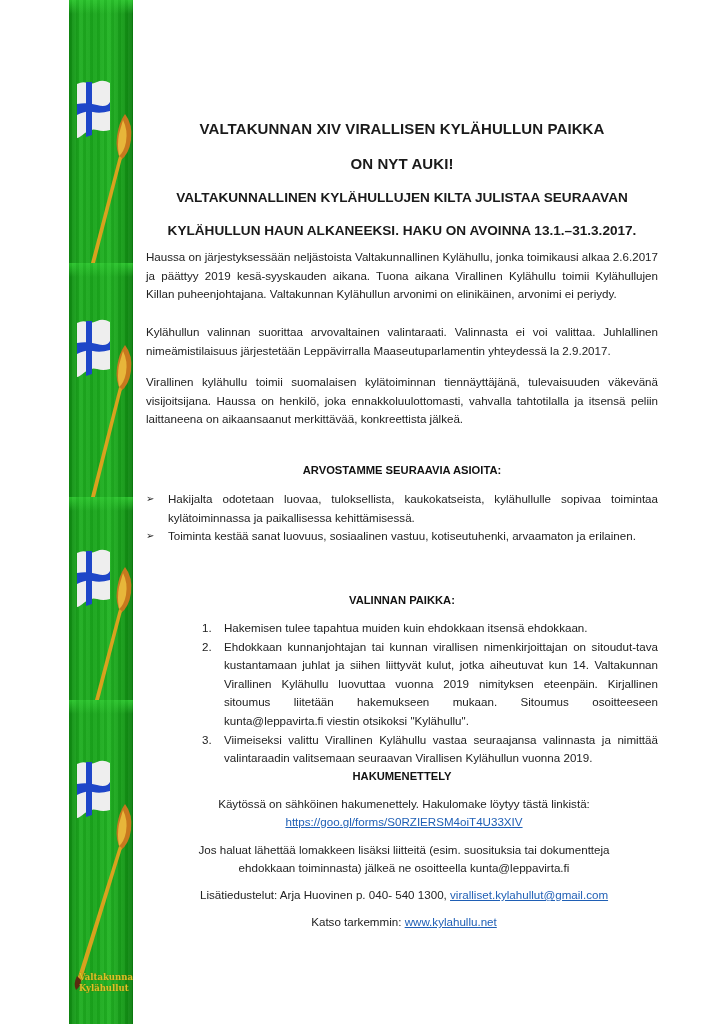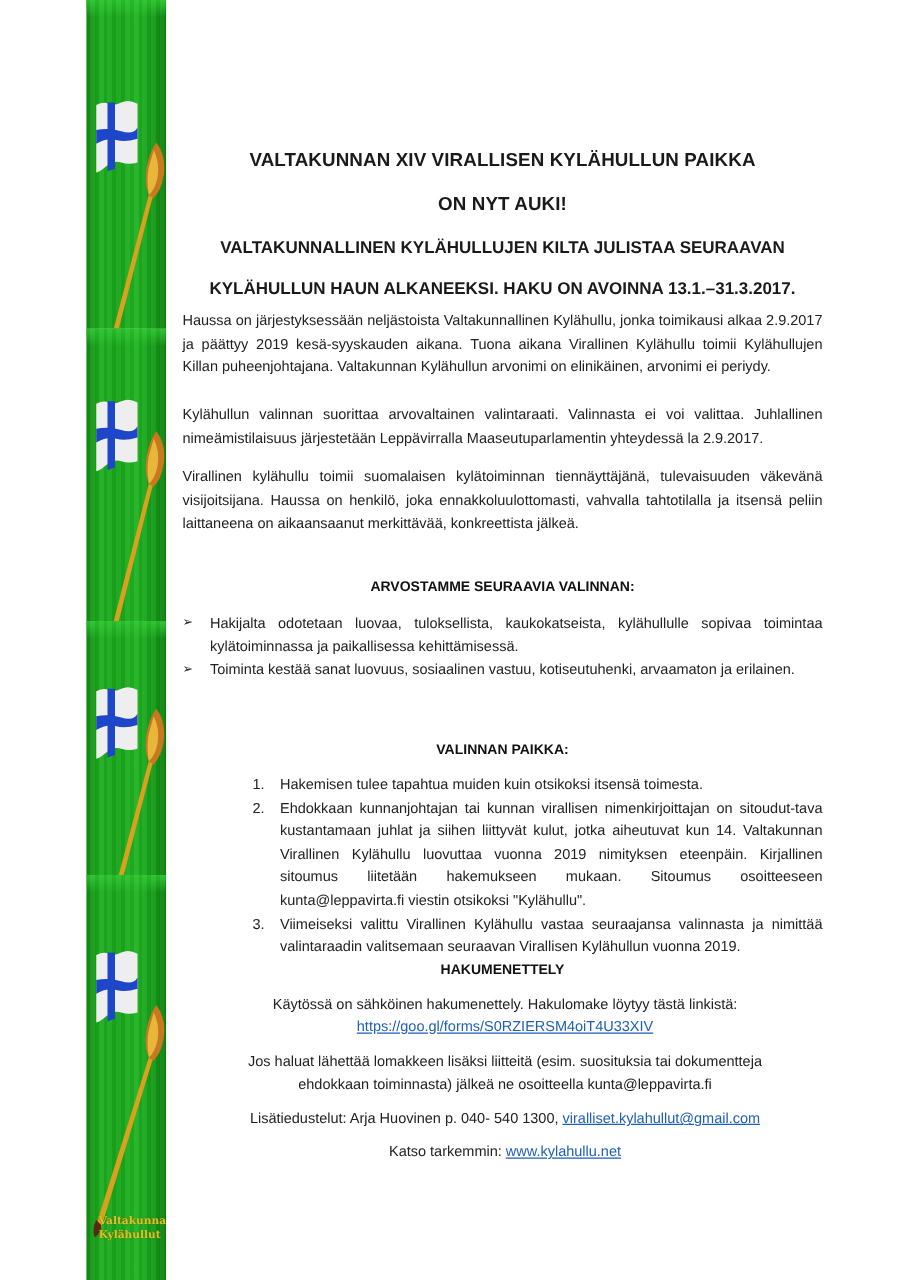"Haussa on järjestyksessään neljästoista" div.p { text: 2.9.2017 -> 2.6.2017 }
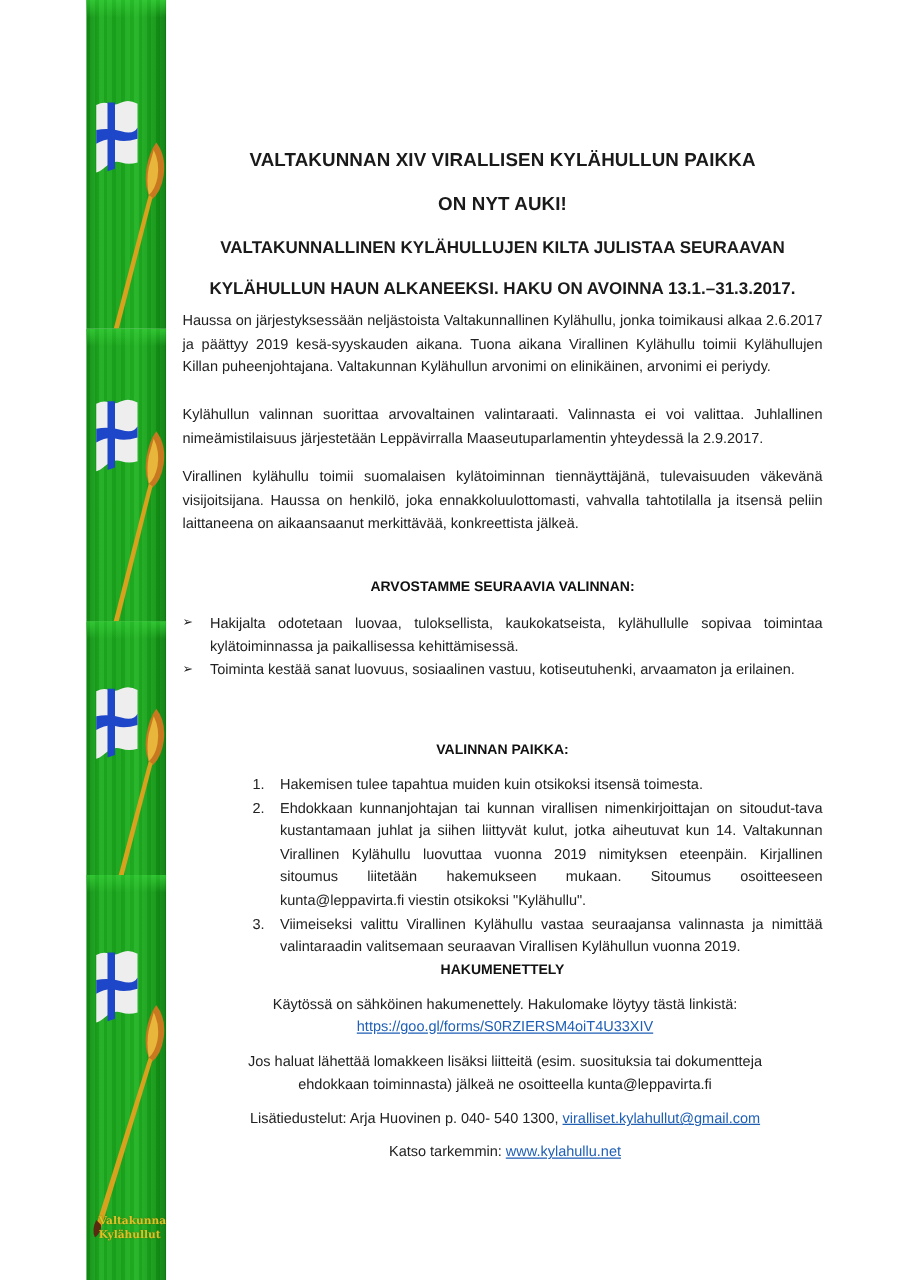"ARVOSTAMME SEURAAVIA VALINNAN:" div.sec-title { text: VALINNAN -> ASIOITA }
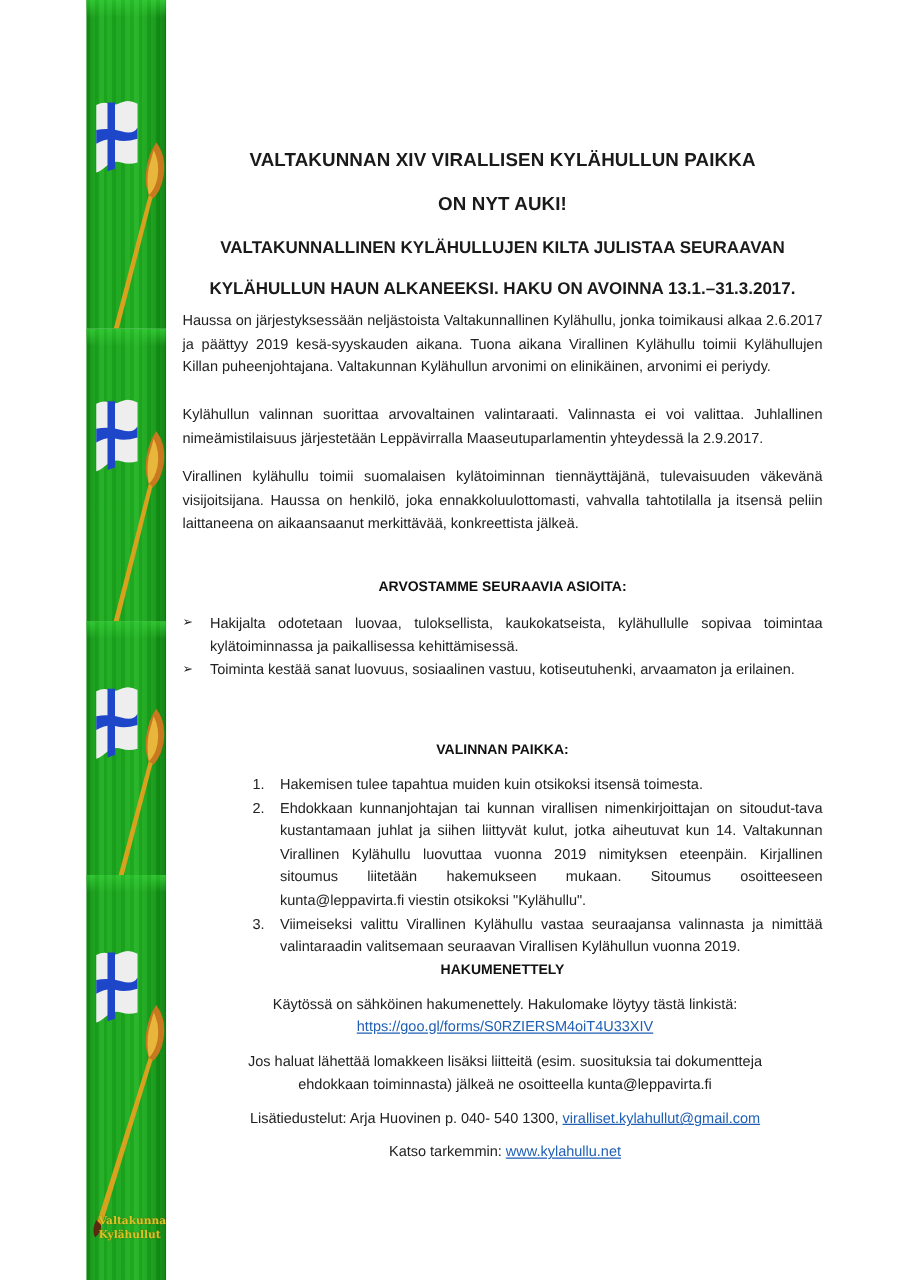"Hakemisen tulee tapahtua muiden kuin" span { text: otsikoksi itsensä toimesta -> ehdokkaan itsensä ehdokkaan }
